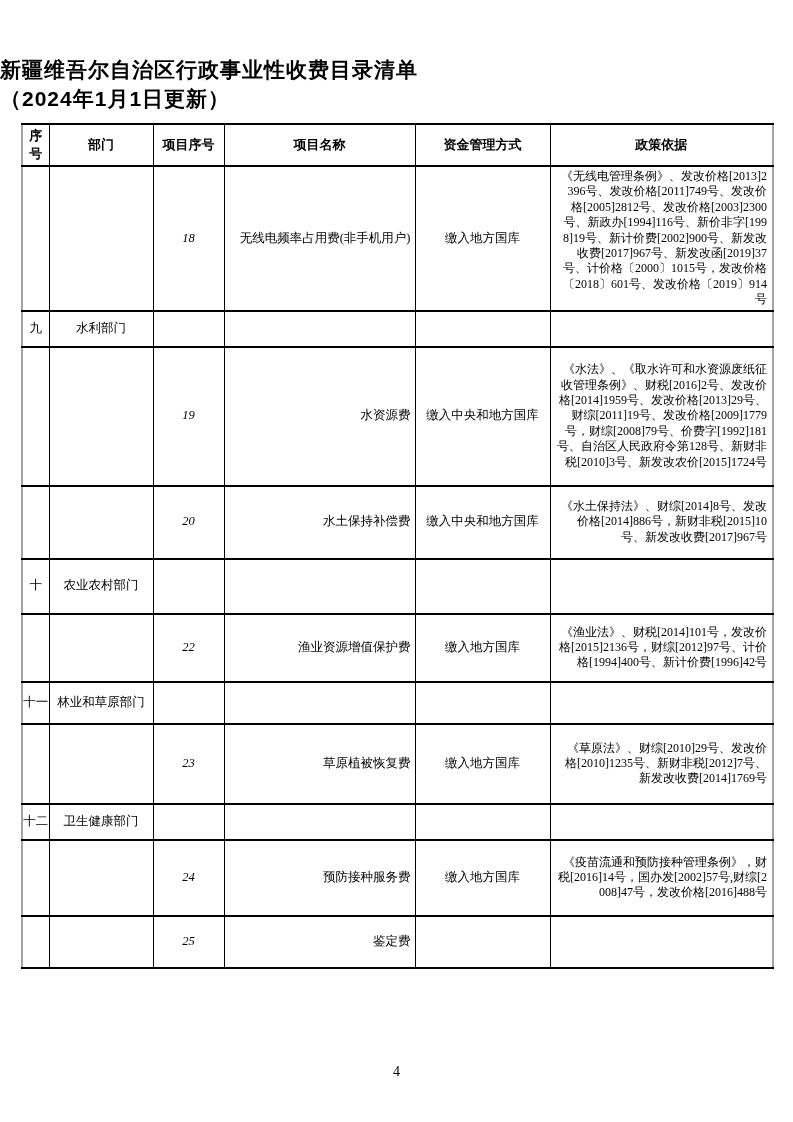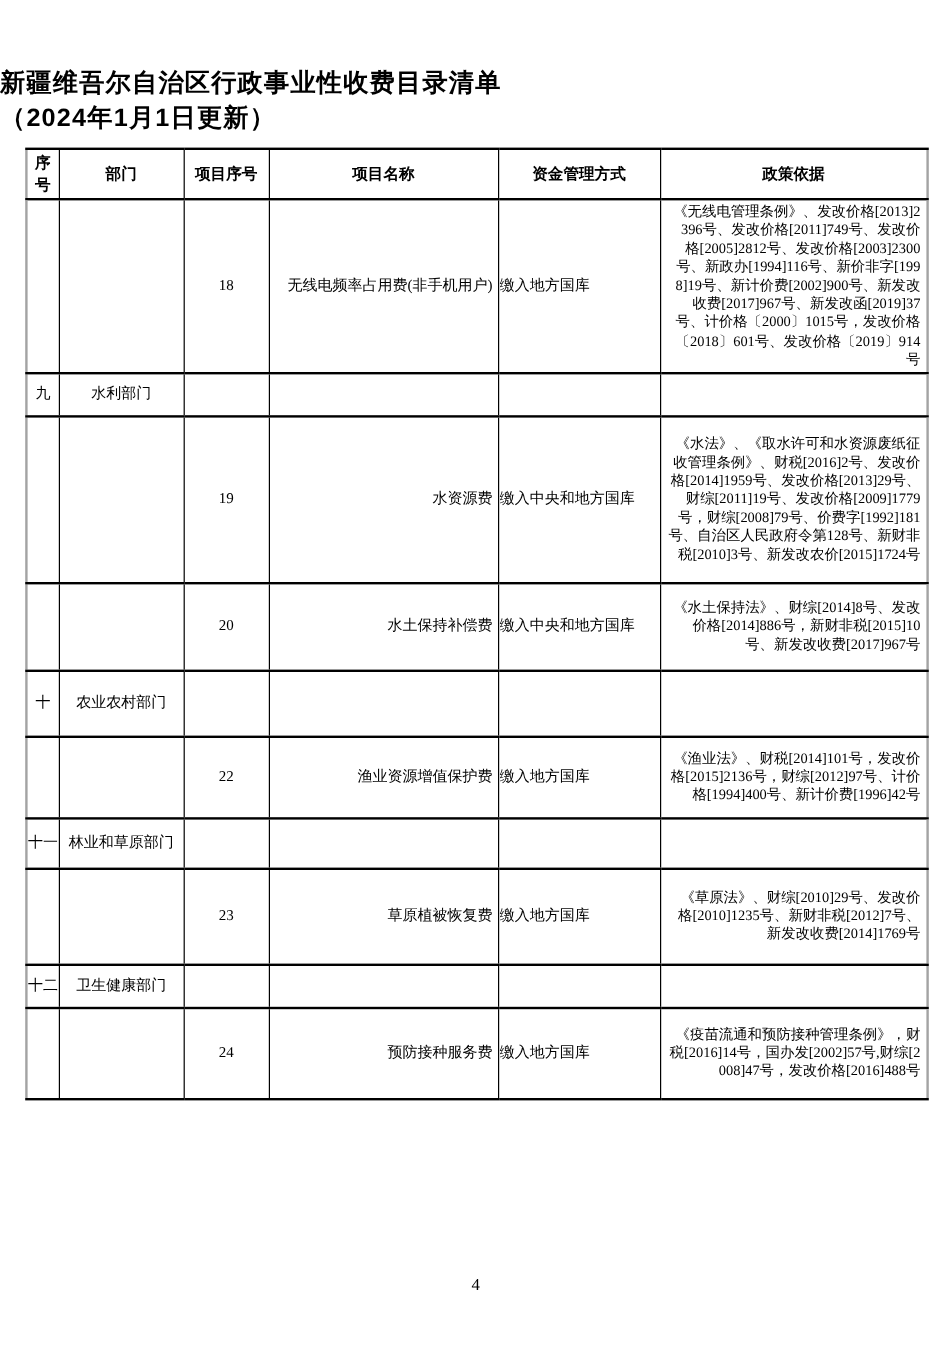"18" td.c-itemno { font-style: none -> italic }
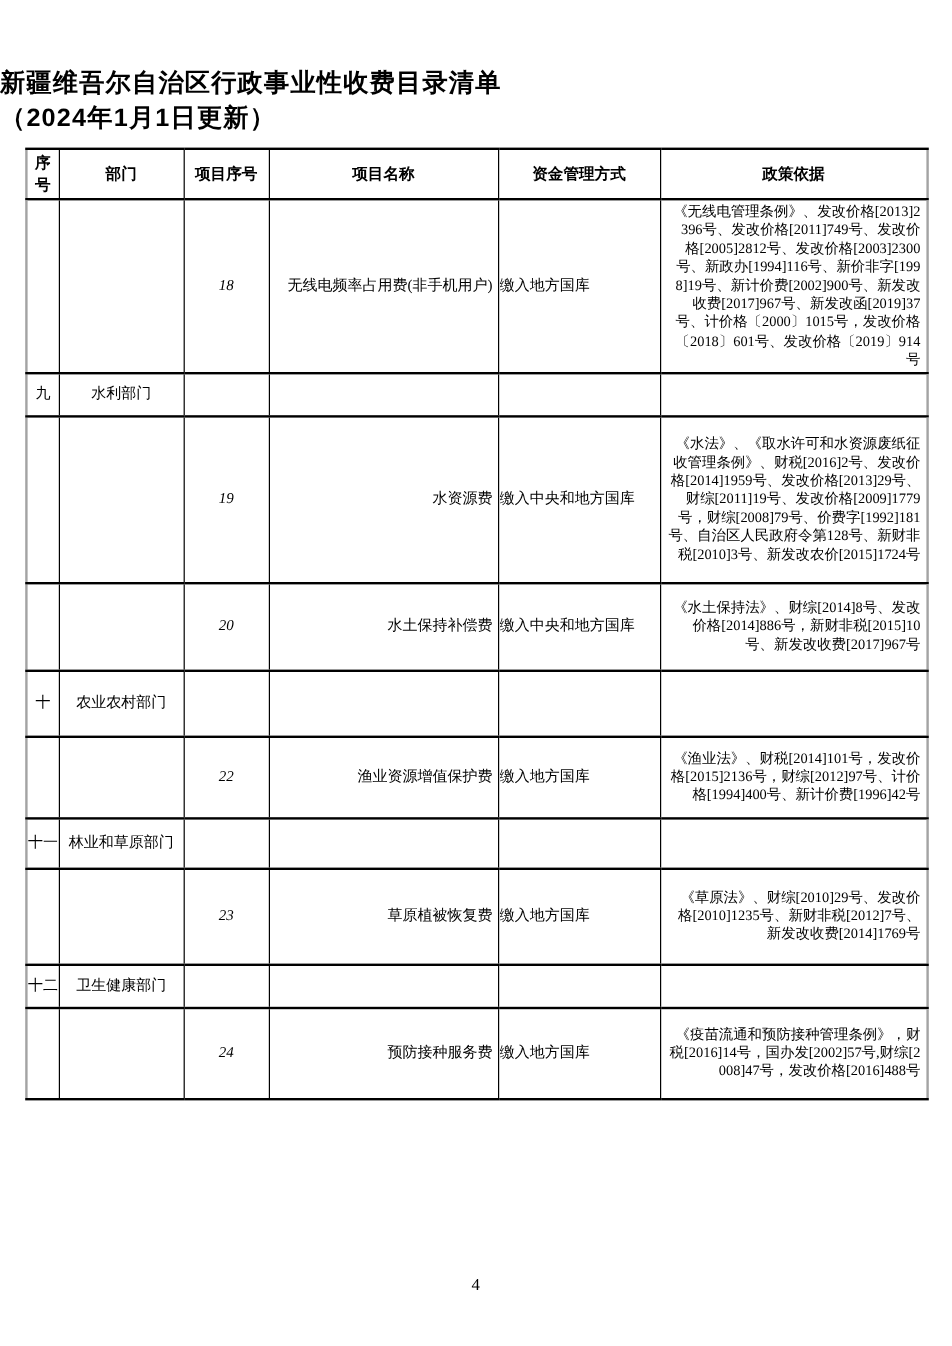"缴入地方国库" td.c-fund { text-align: none -> center }
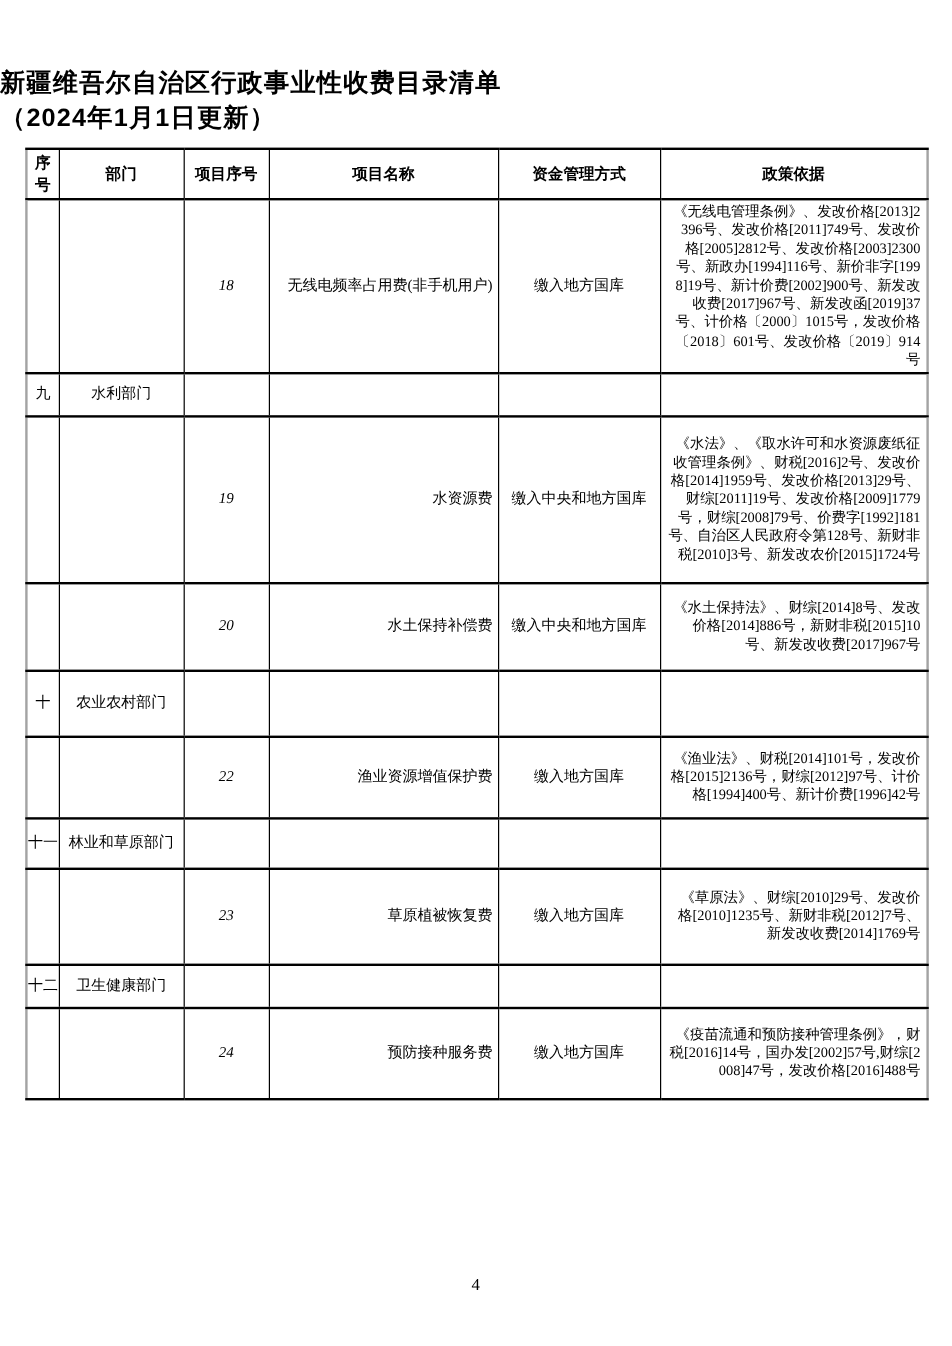"25" tr { html: none -> <tr> <td></td> <td></td> <td>25</td> <td>鉴定费</td> <td></td> <td></td> </tr> }
